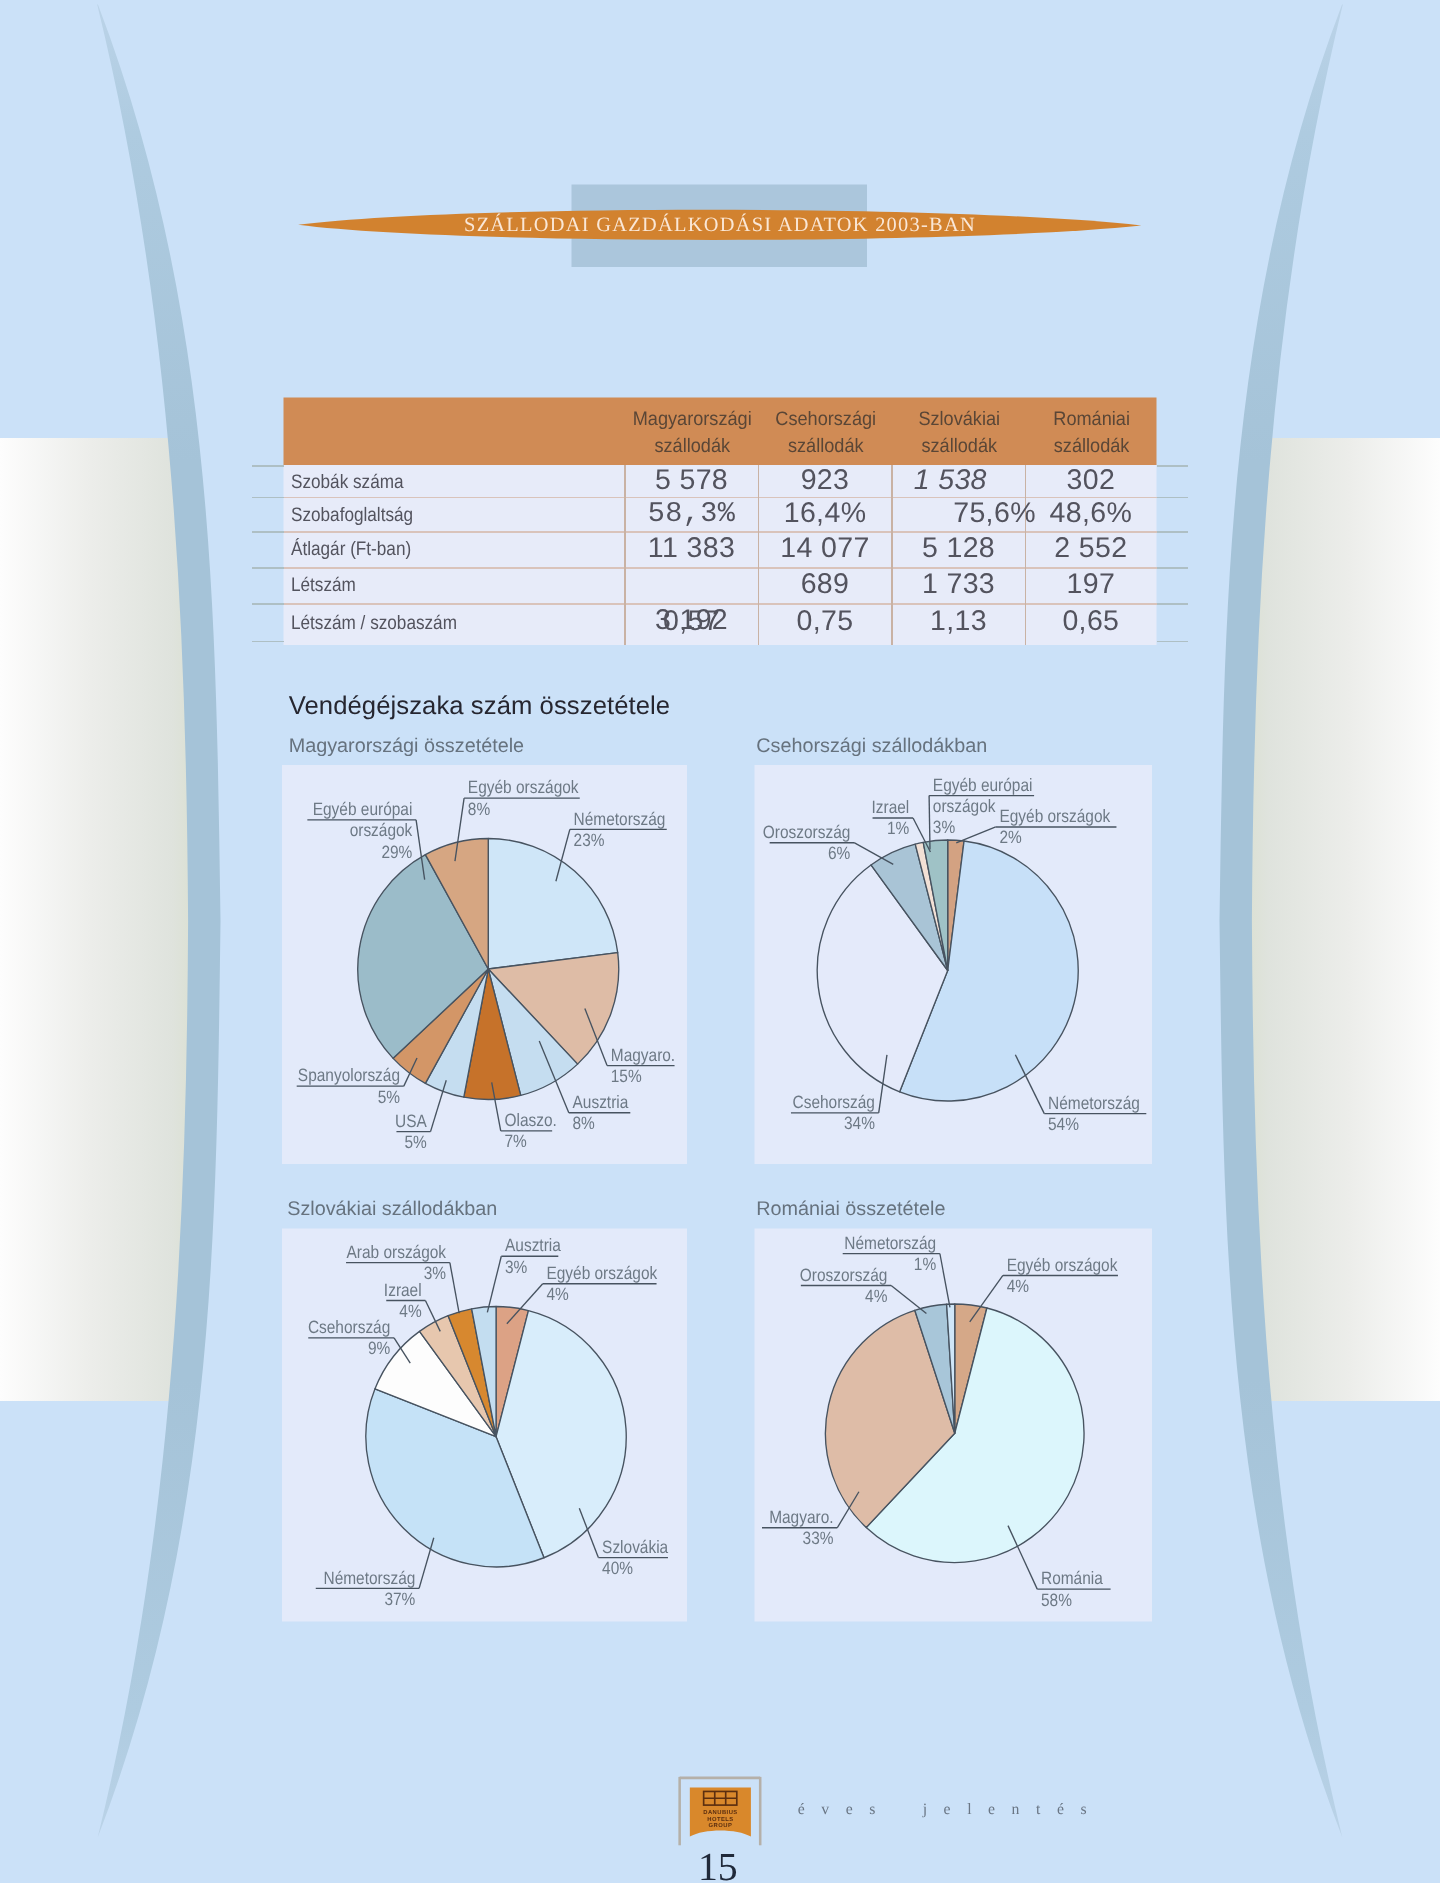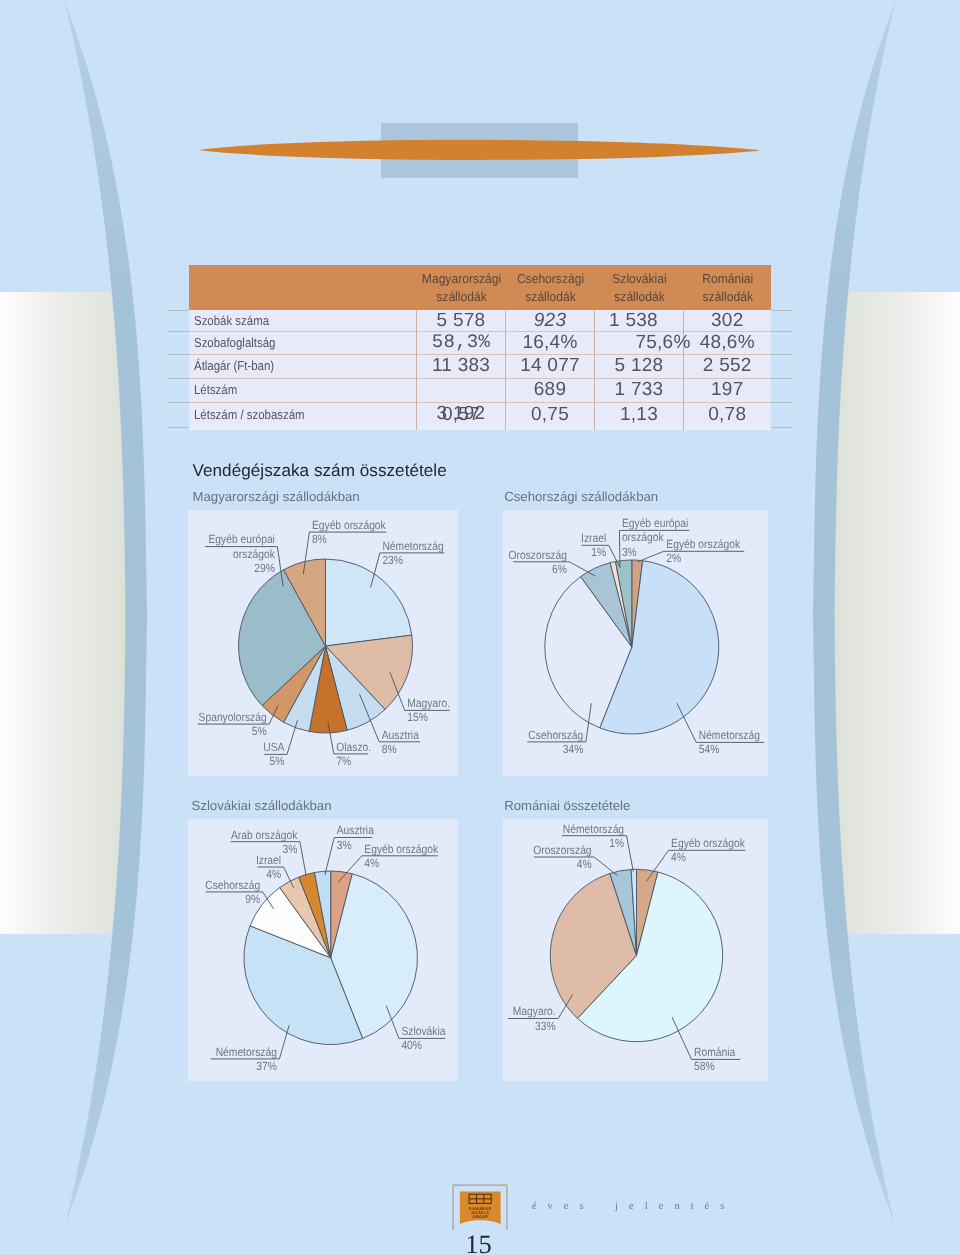"SZÁLLODAI GAZDÁLKODÁSI ADATOK 2003-BAN" div.abs { html: none -> <div>SZÁLLODAI GAZDÁLKODÁSI ADATOK 2003-BAN</div> }
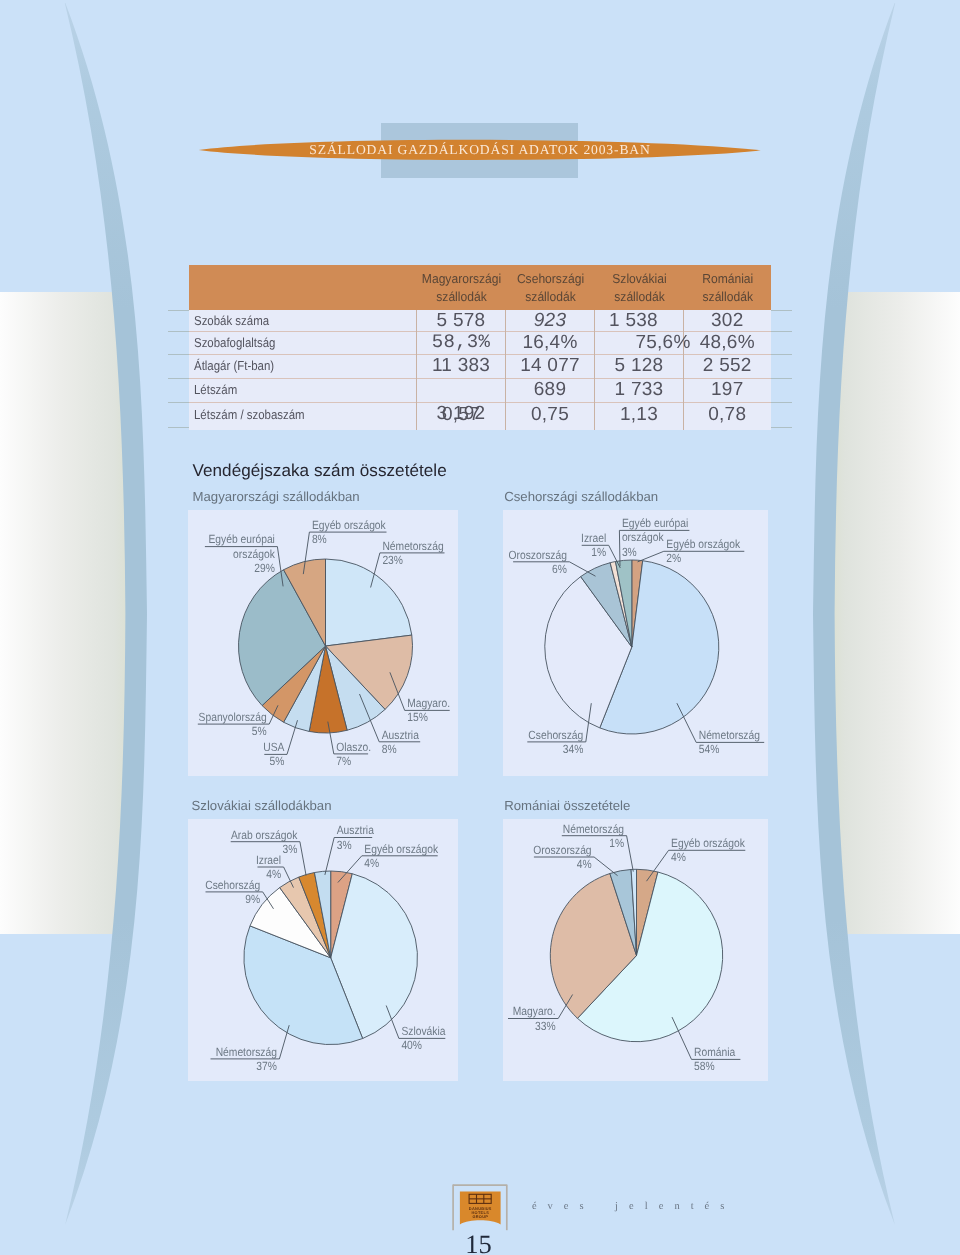"923" div.tval { font-style: italic -> none }
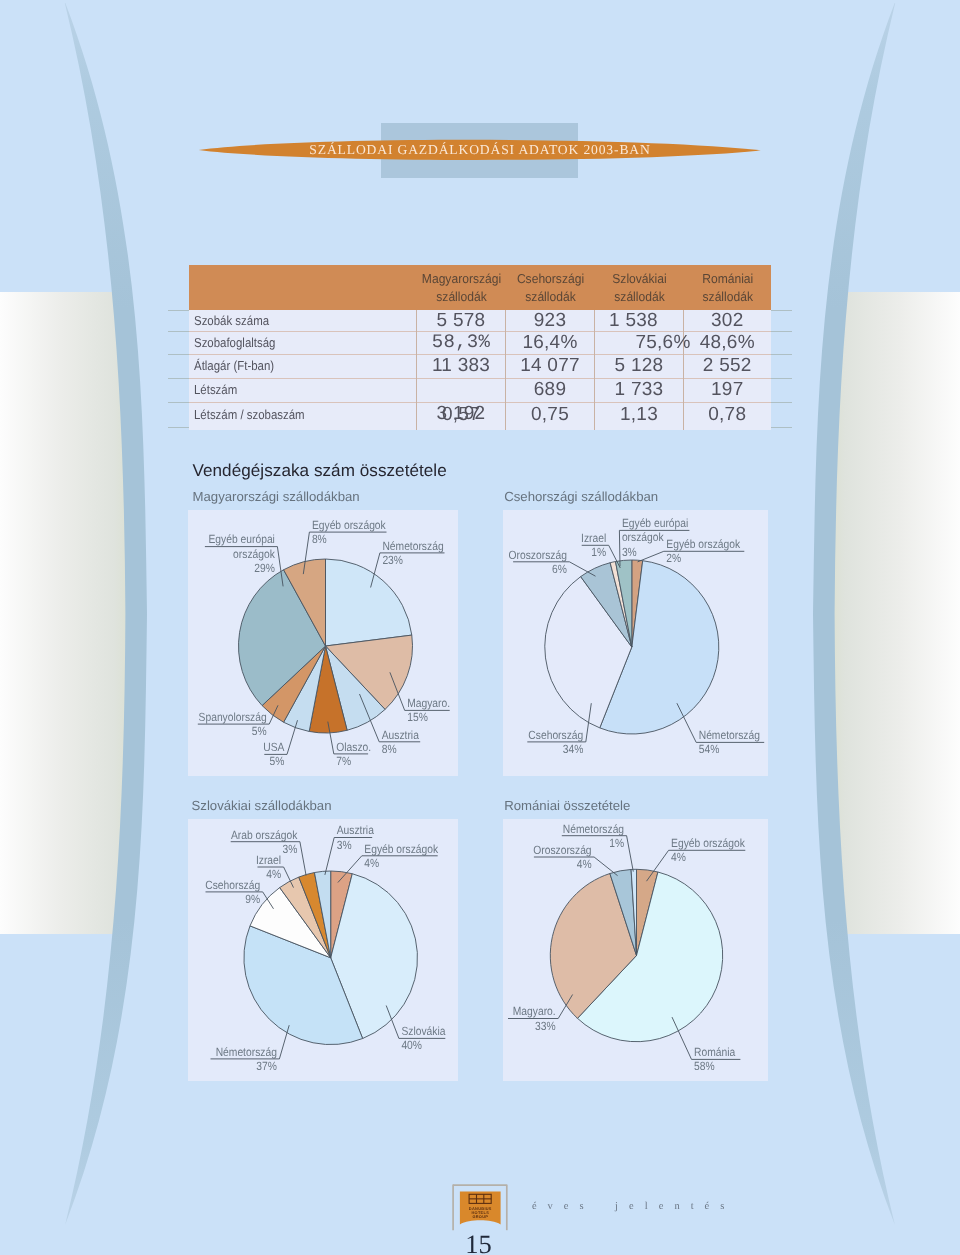"1 538" div.tval { font-style: none -> italic }
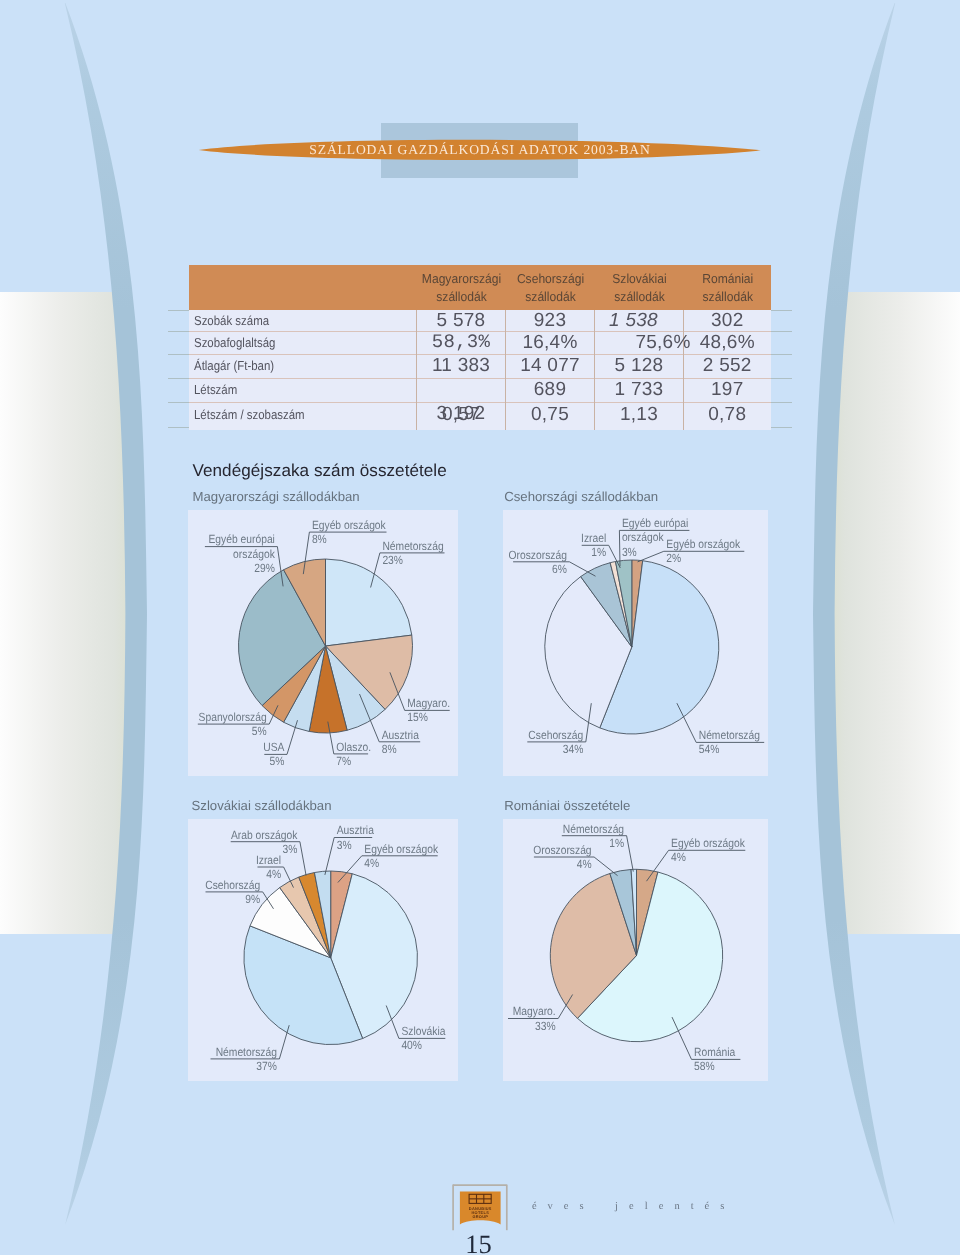"0,78" div.tval { text: 0,78 -> 0,65 }
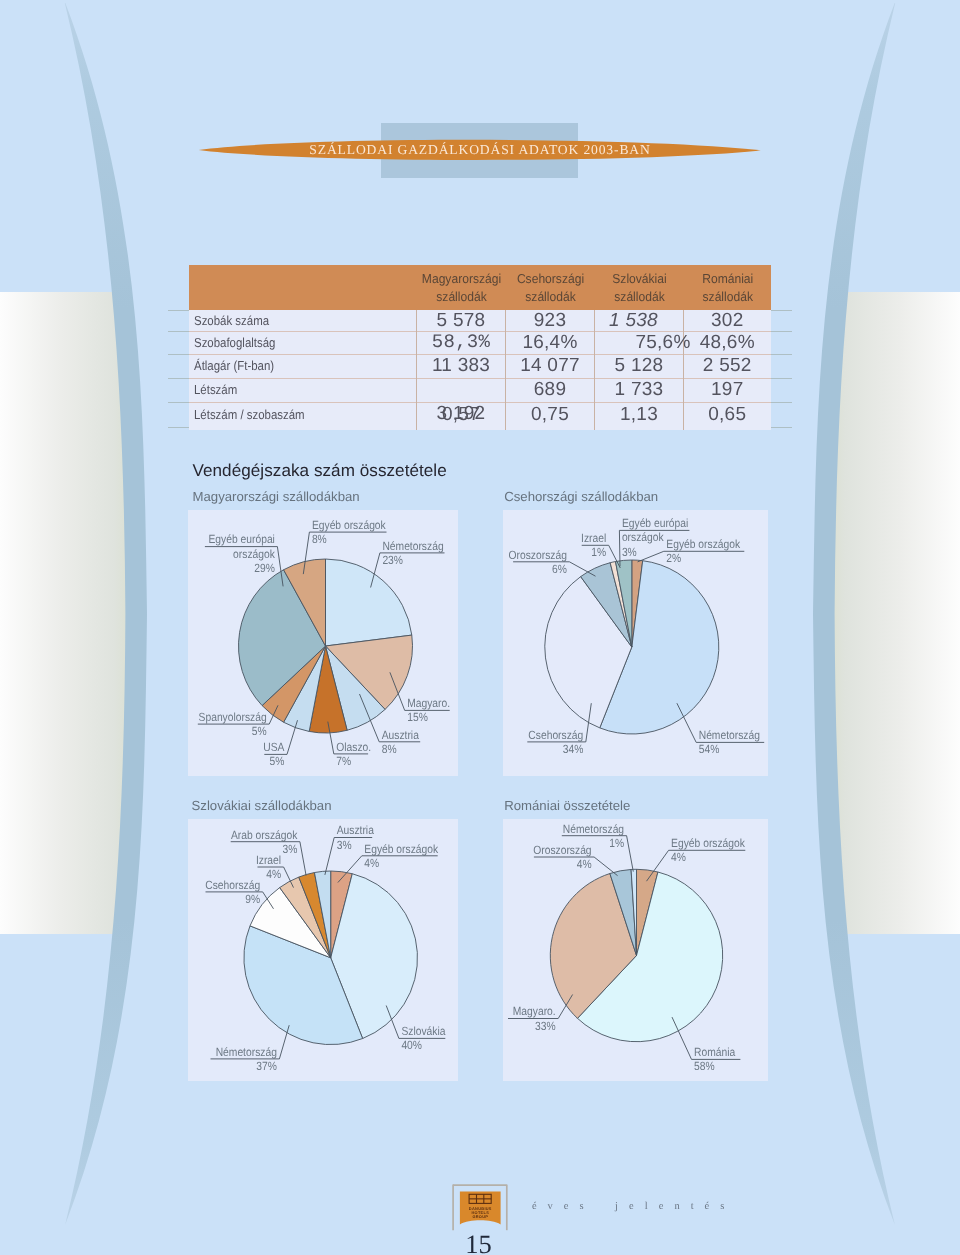"Magyarországi szállodákban" div.sub-title { text: szállodákban -> összetétele }
